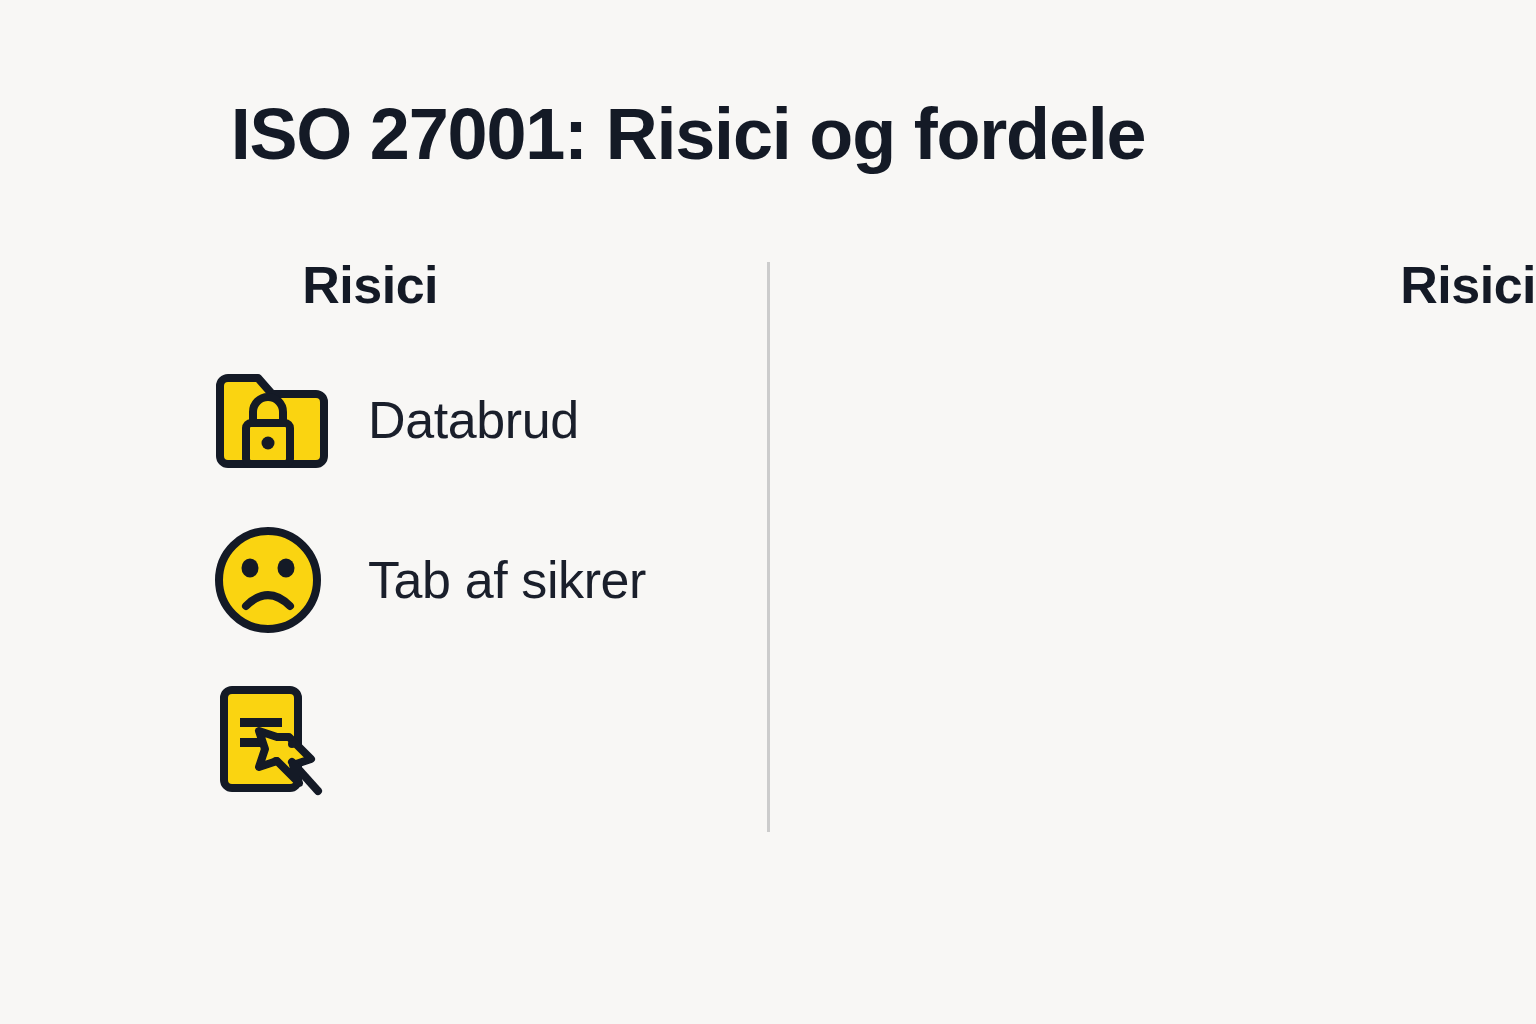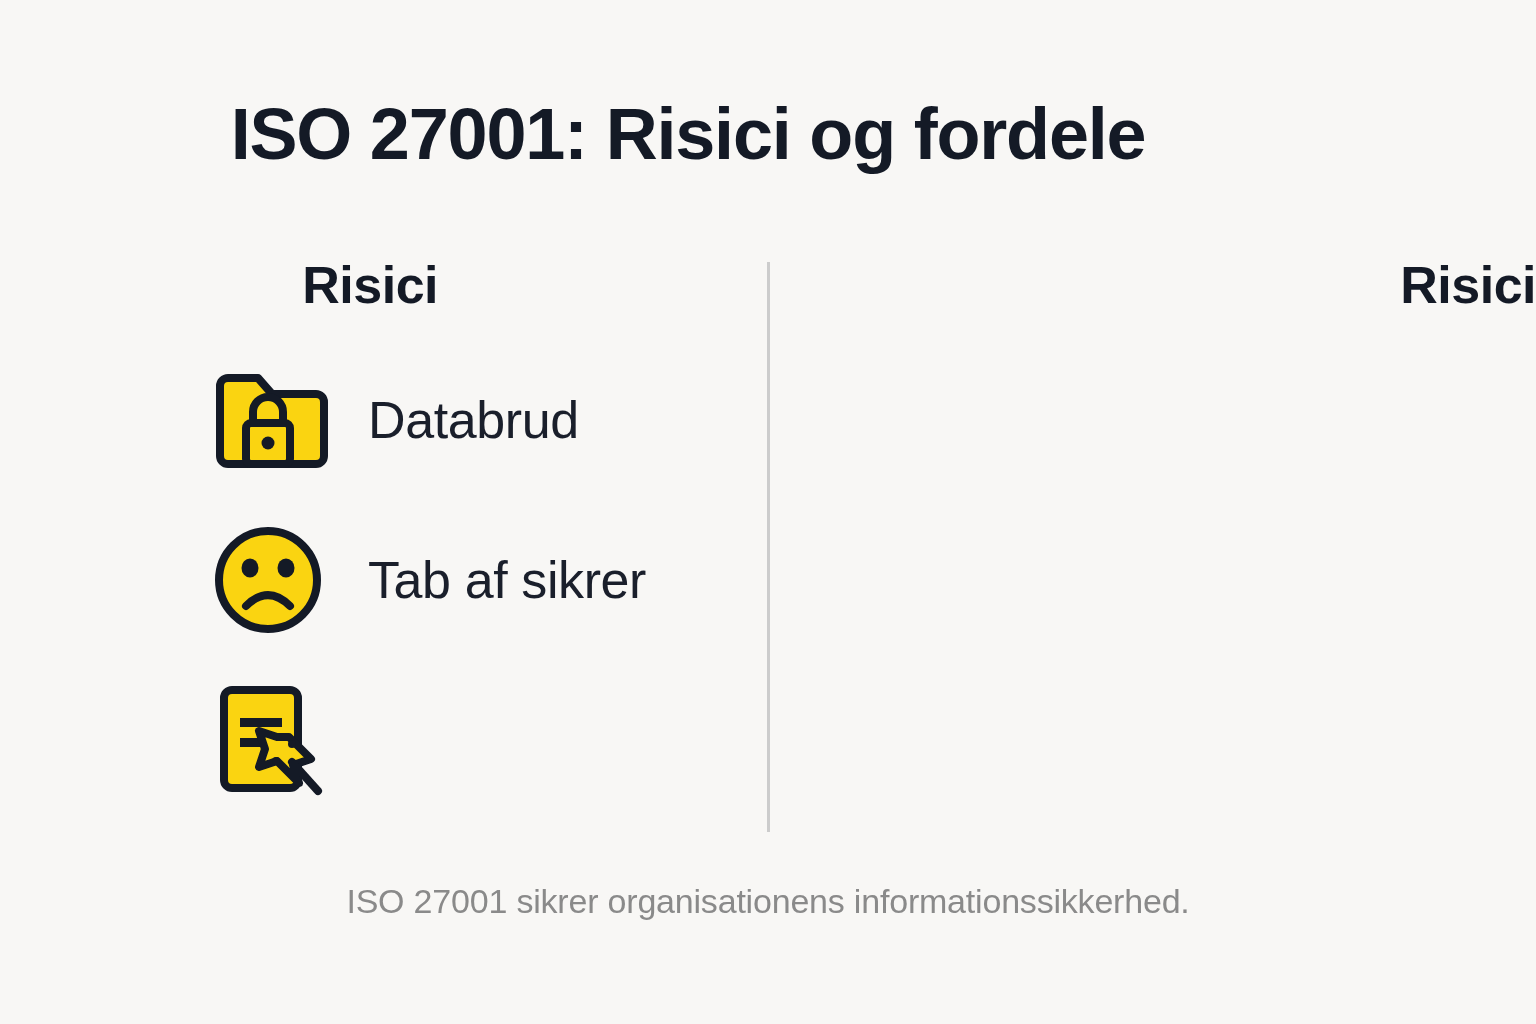"ISO 27001 sikrer organisationens" div.footer { html: <div>ISO 27001 sikrer organisationens informationssikkerhed.</div> -> none }
